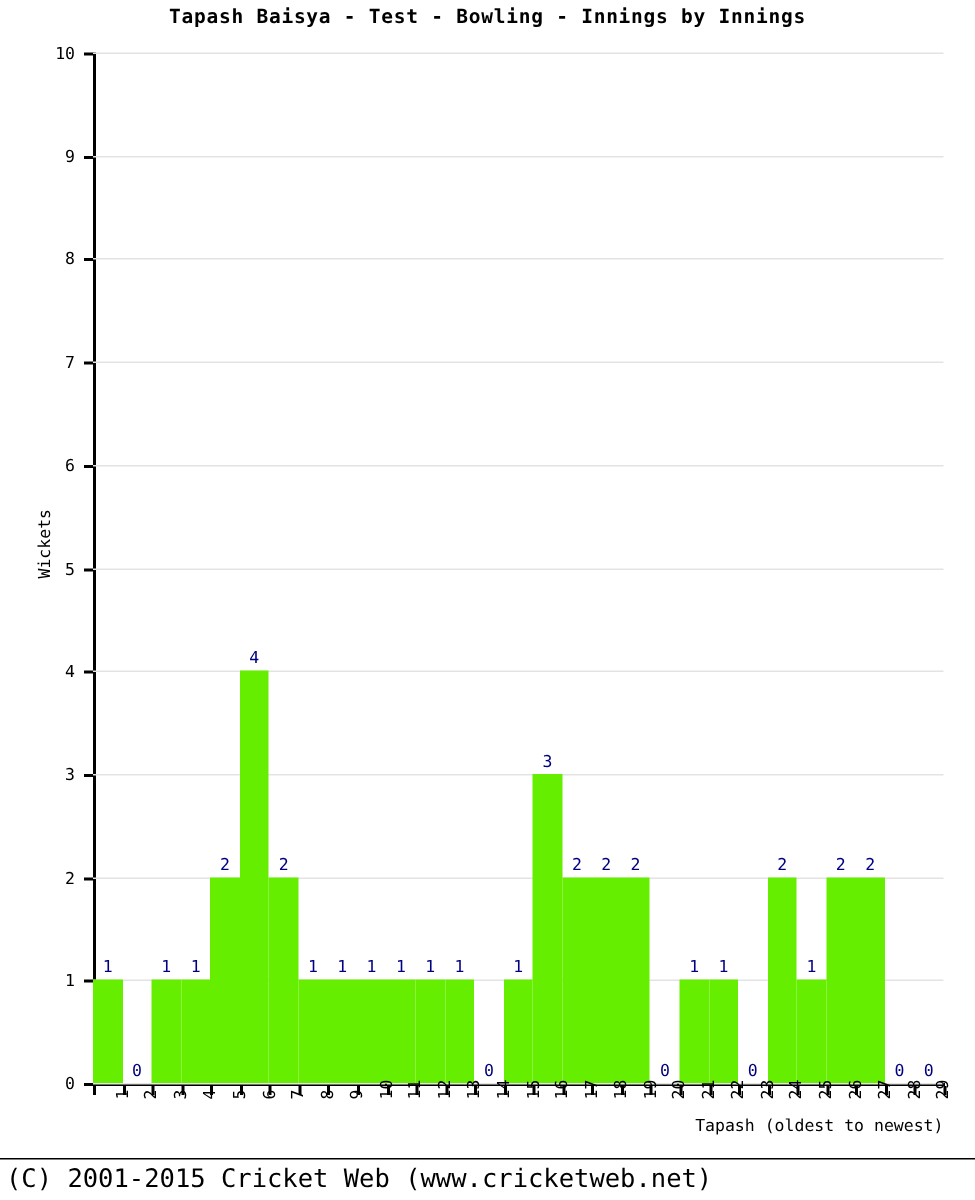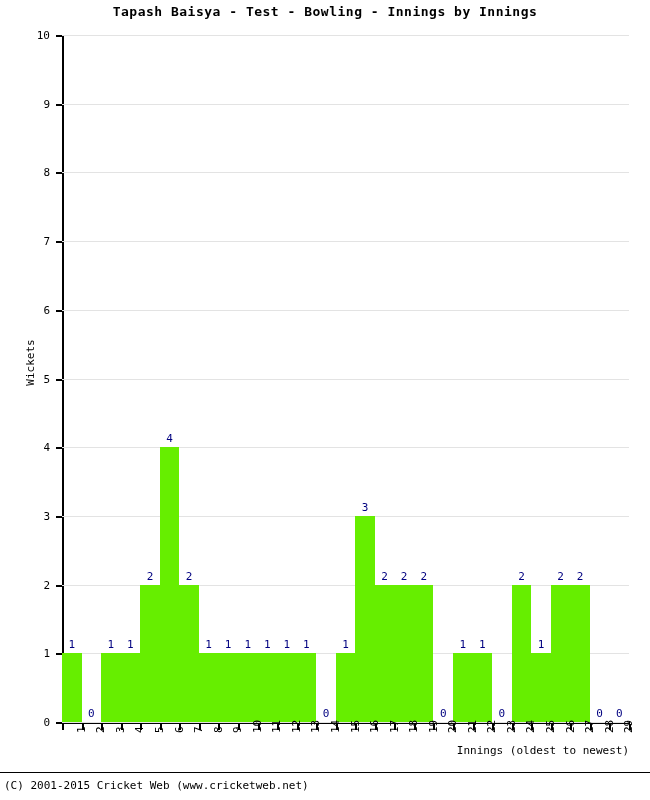"Innings (oldest to newest)" div { text: Innings -> Tapash }
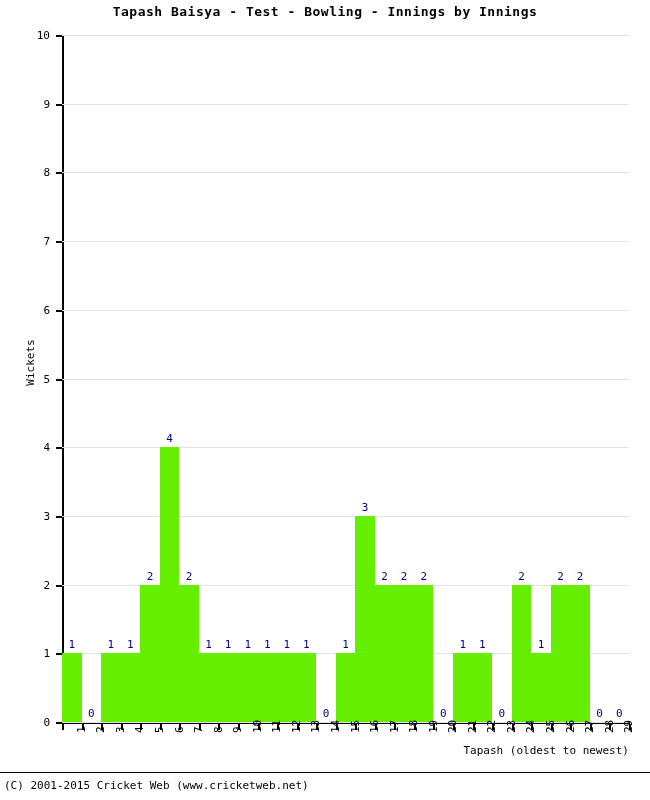"(C) 2001-2015 Cricket Web" #footer-text { font-size: 11px -> 17px }
